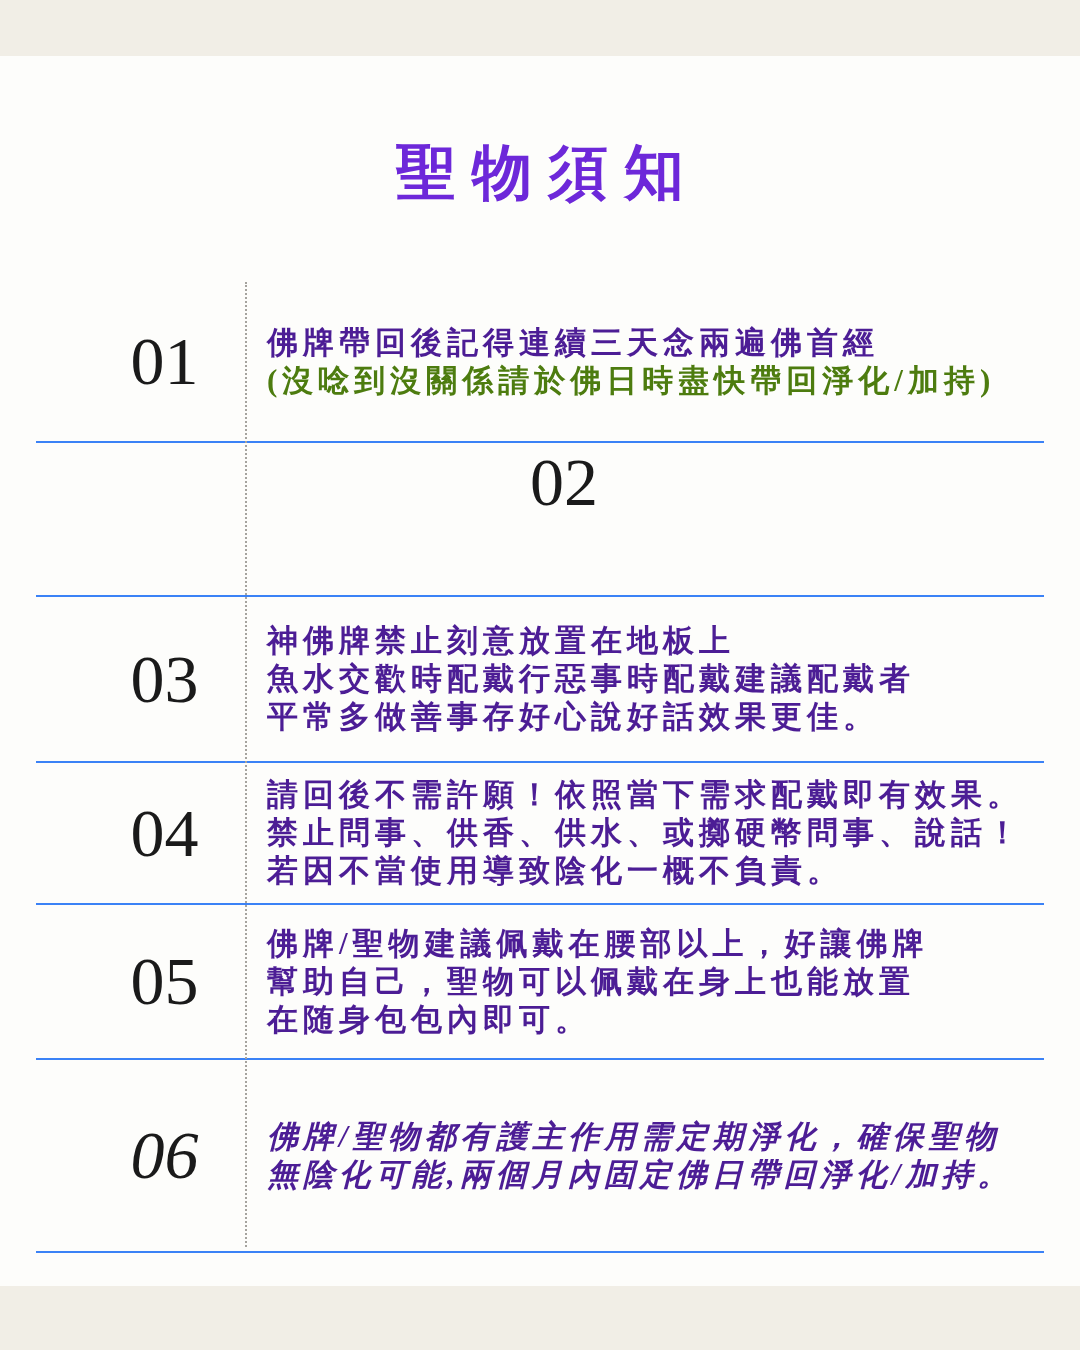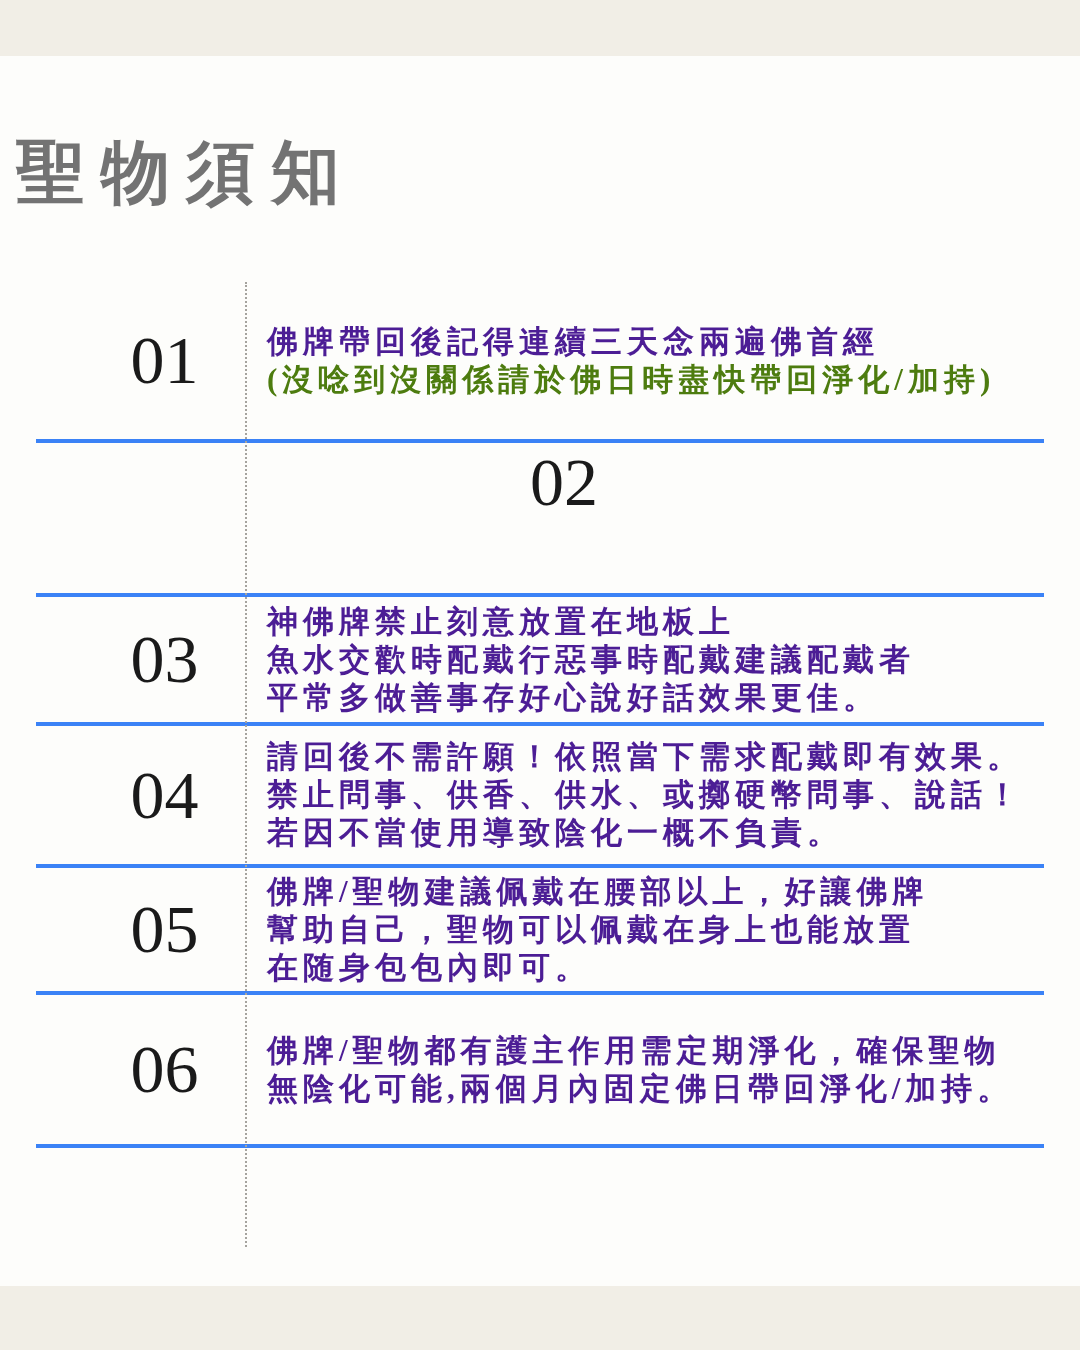"聖物須知" .title { color: #737373 -> #6d28d9; font-size: 69px -> 60px; text-align: left -> center }
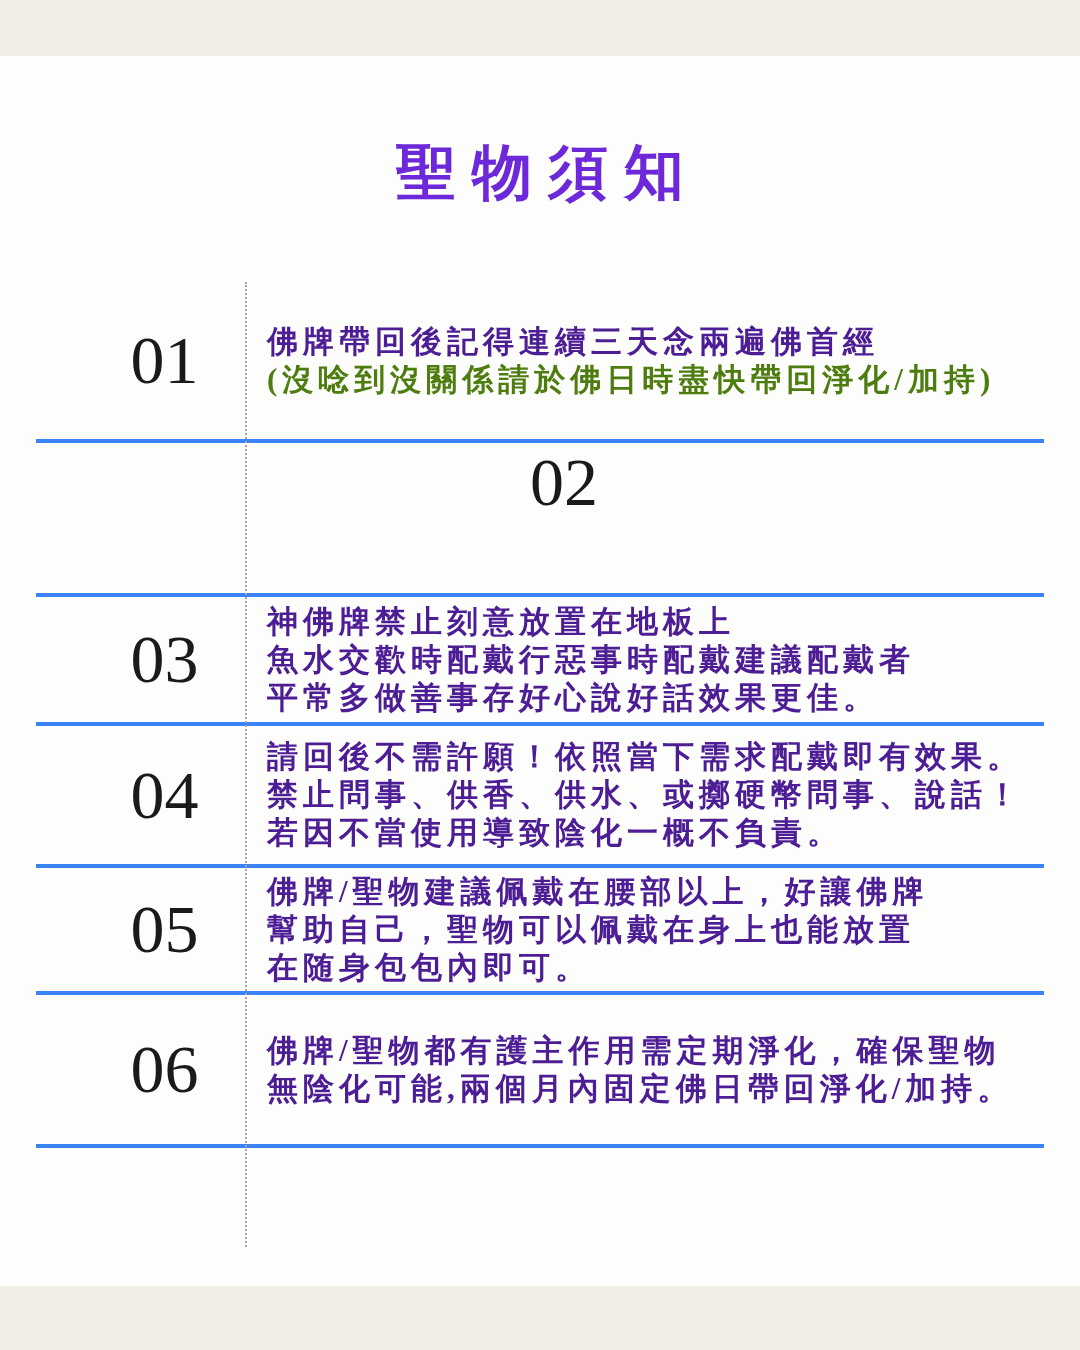"01" .row { border-bottom: 4px solid #3b82f6 -> 2px solid #3b82f6 }
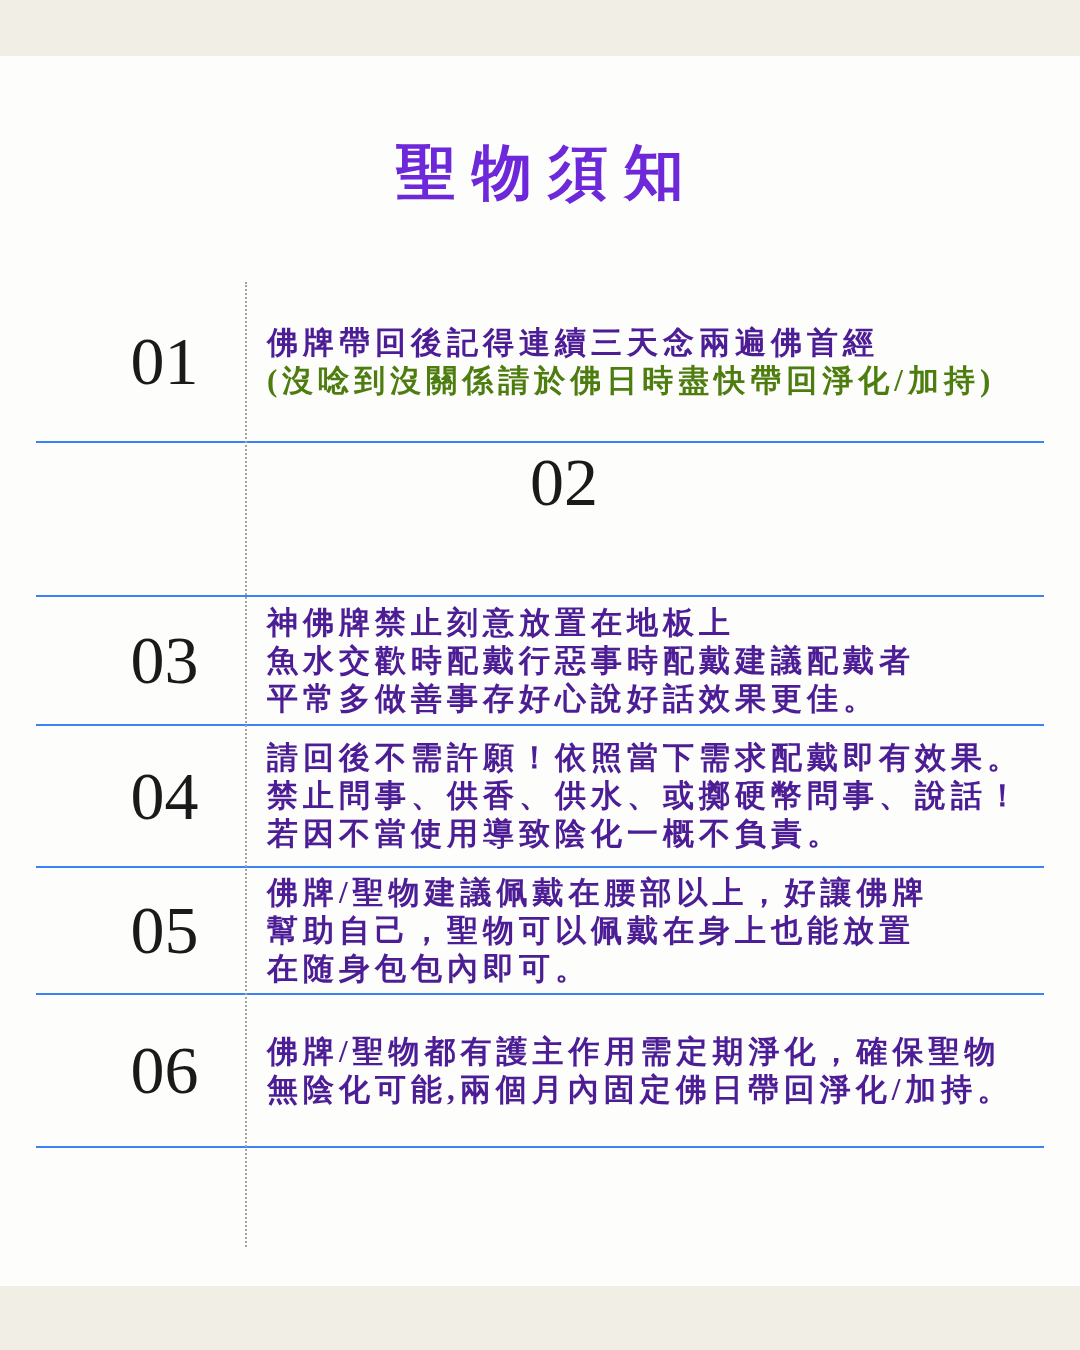"03" .row.h145 { height: 129px -> 166px }
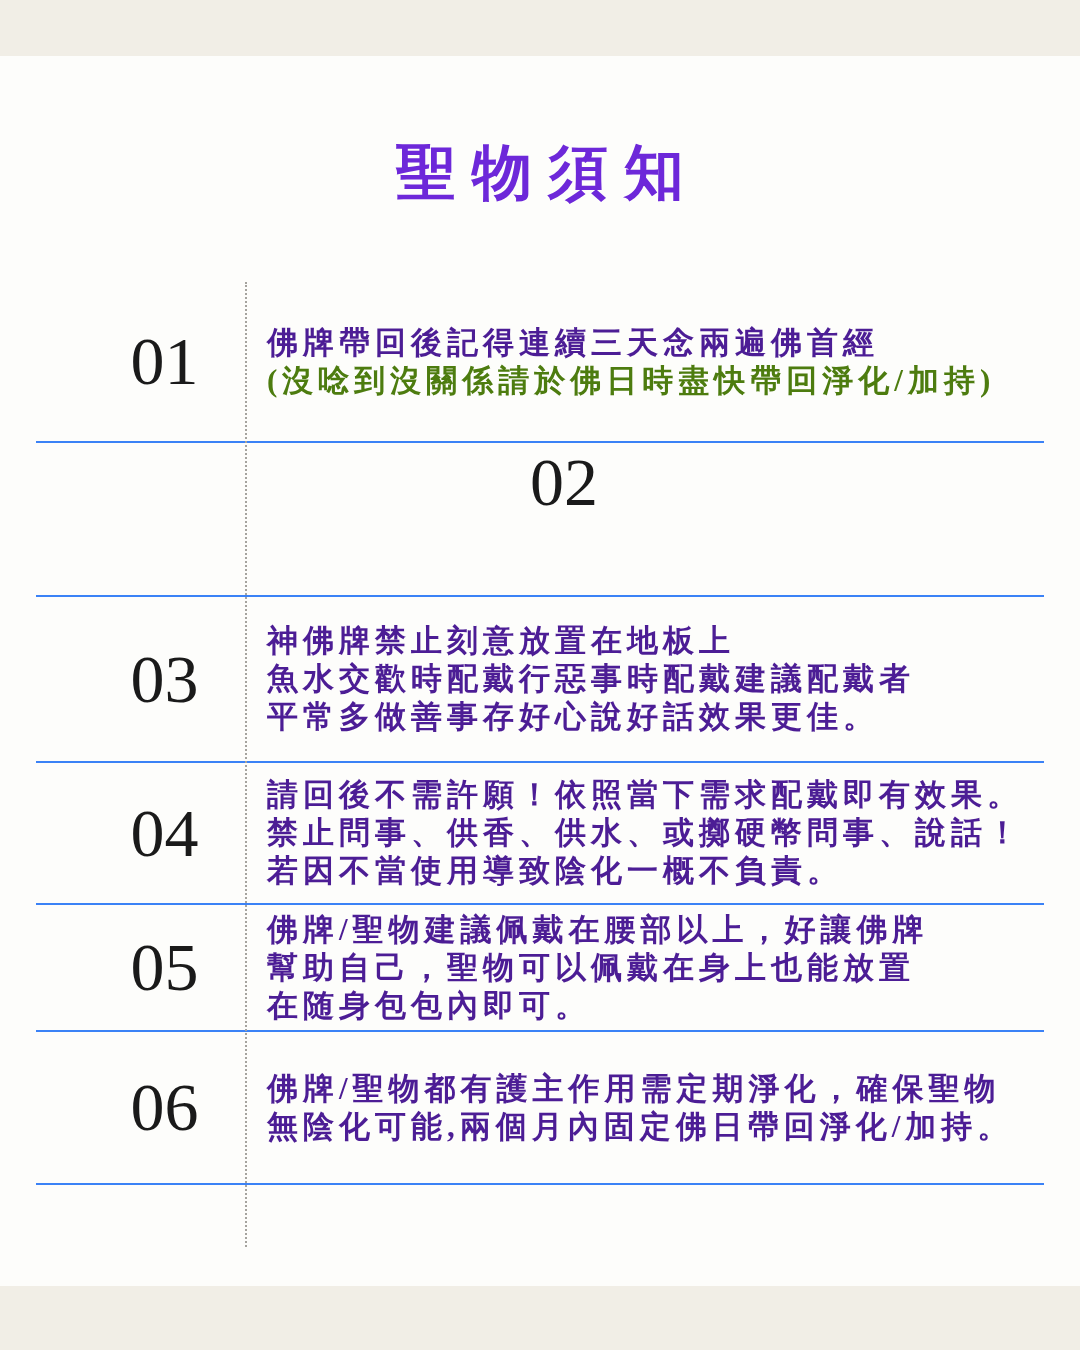"05" .row.h149 { height: 127px -> 155px }
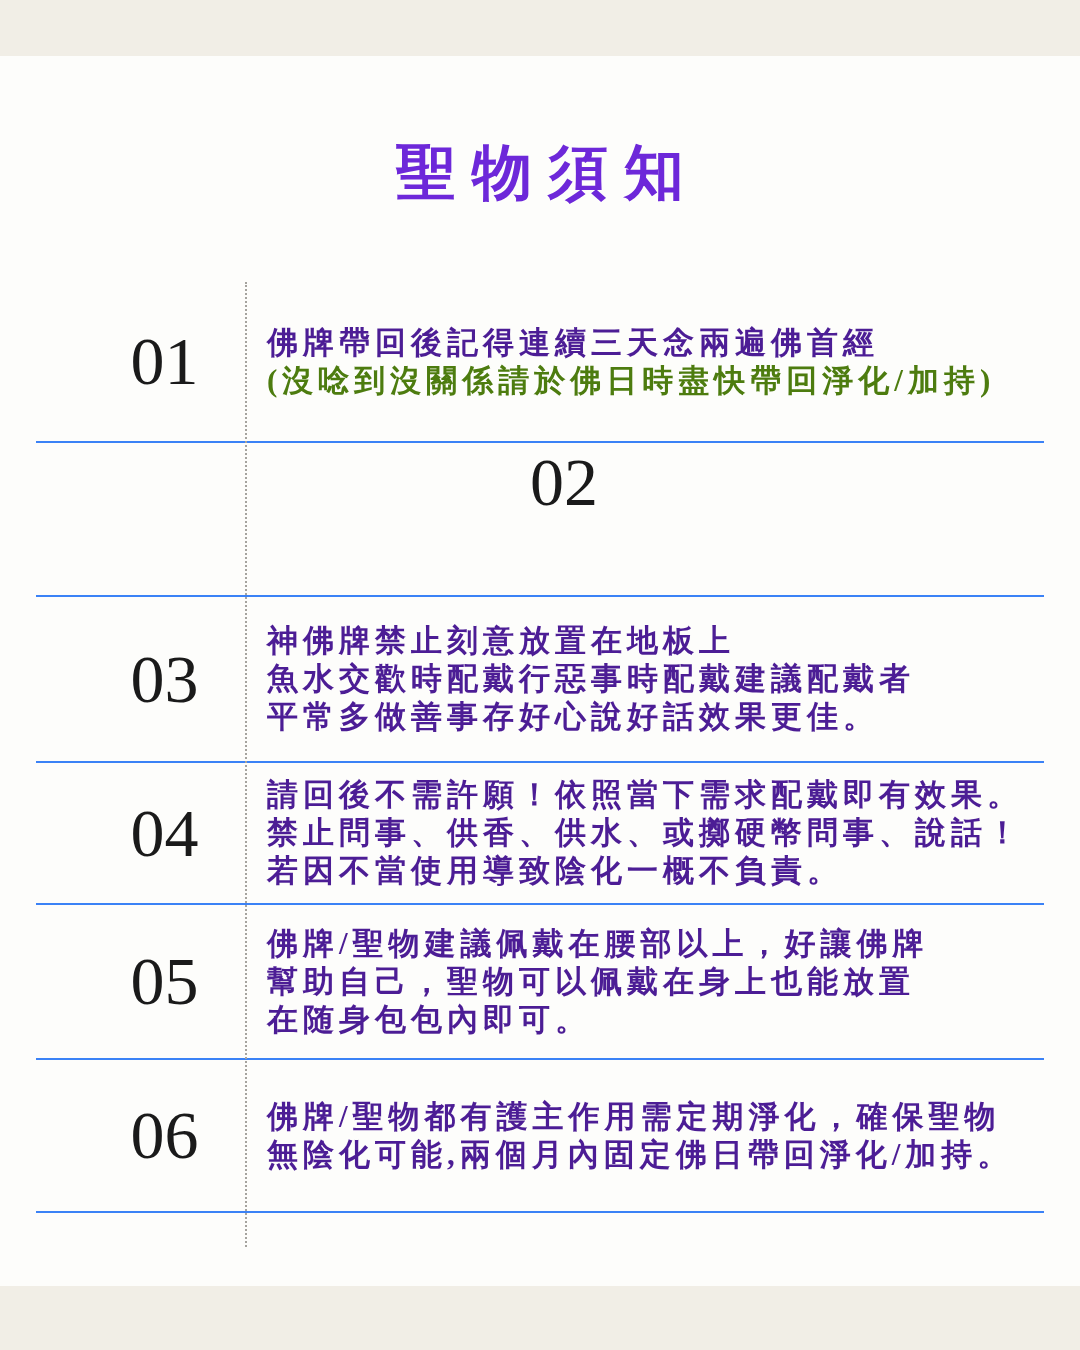"06" .row.h153 { font-style: none -> italic; height: 153px -> 193px }
